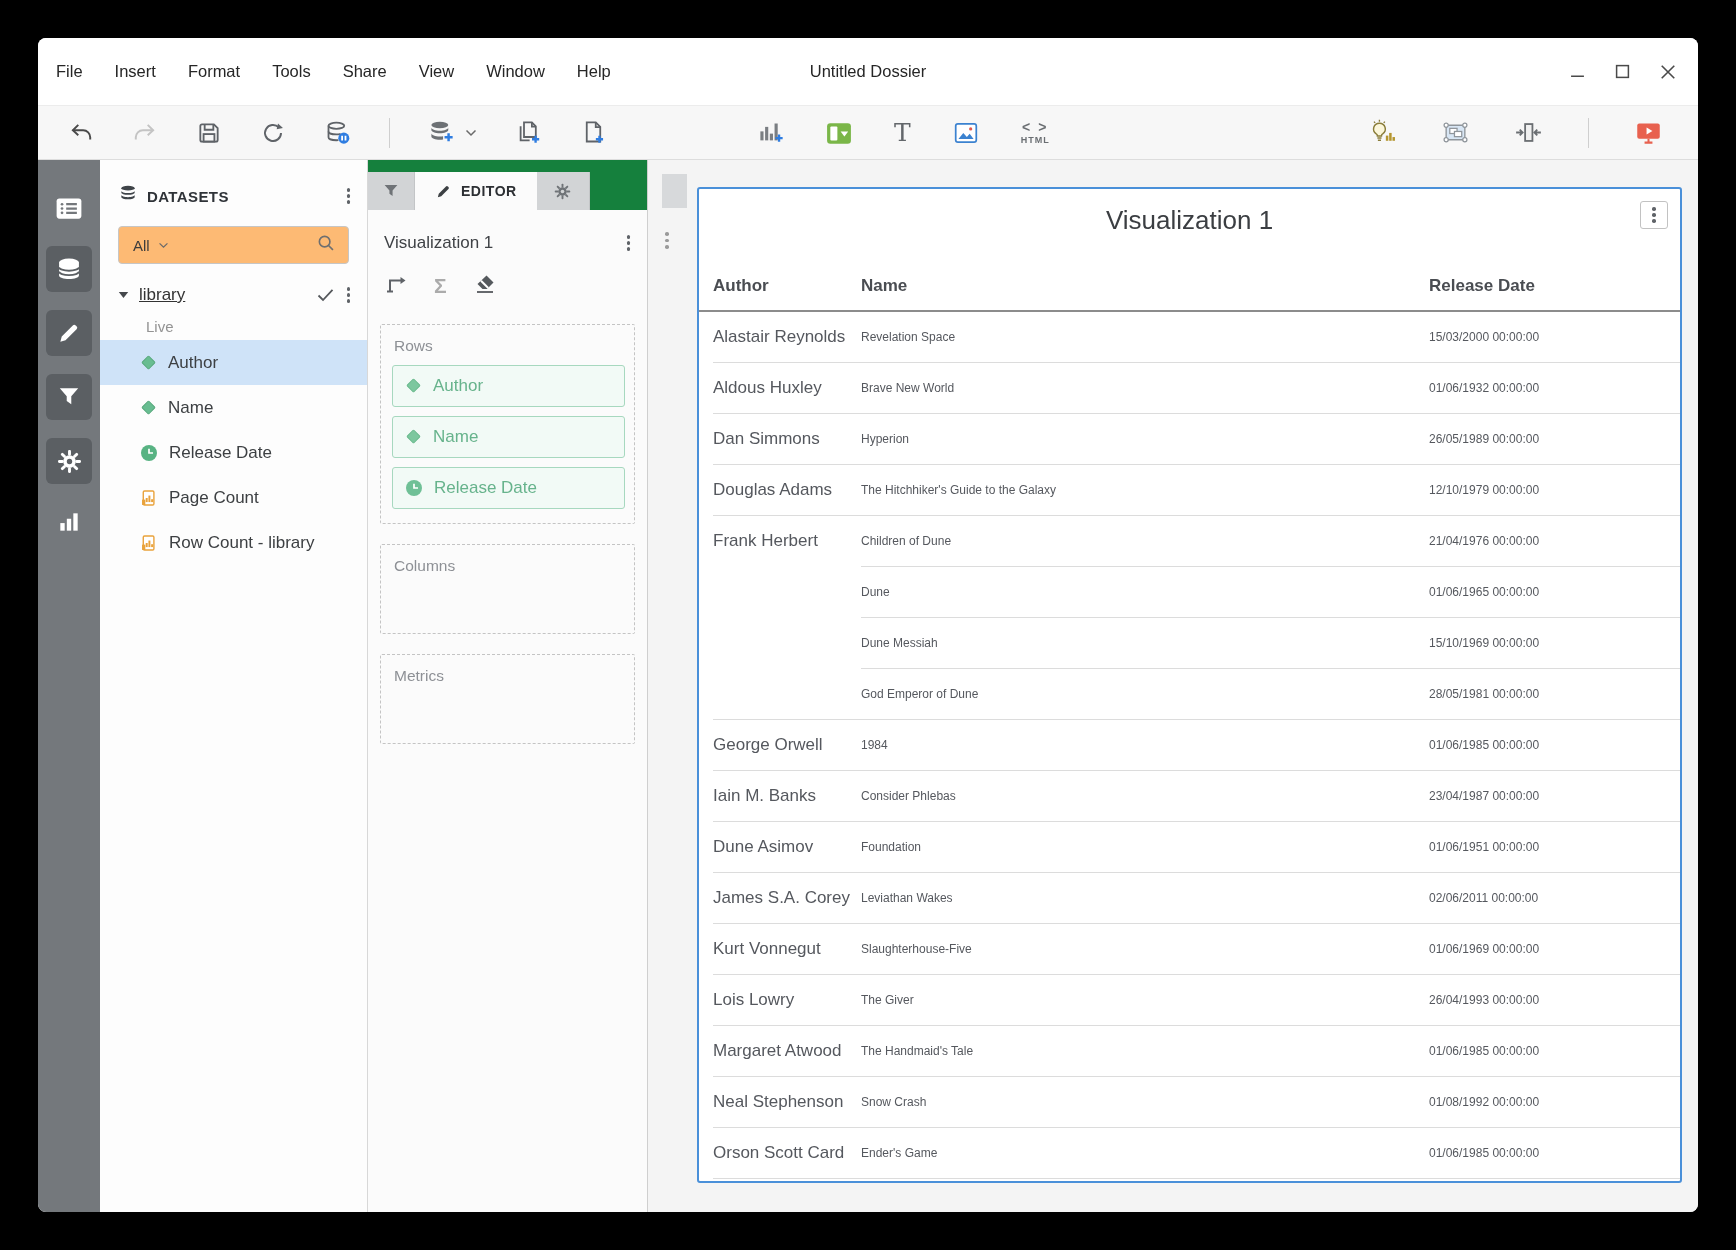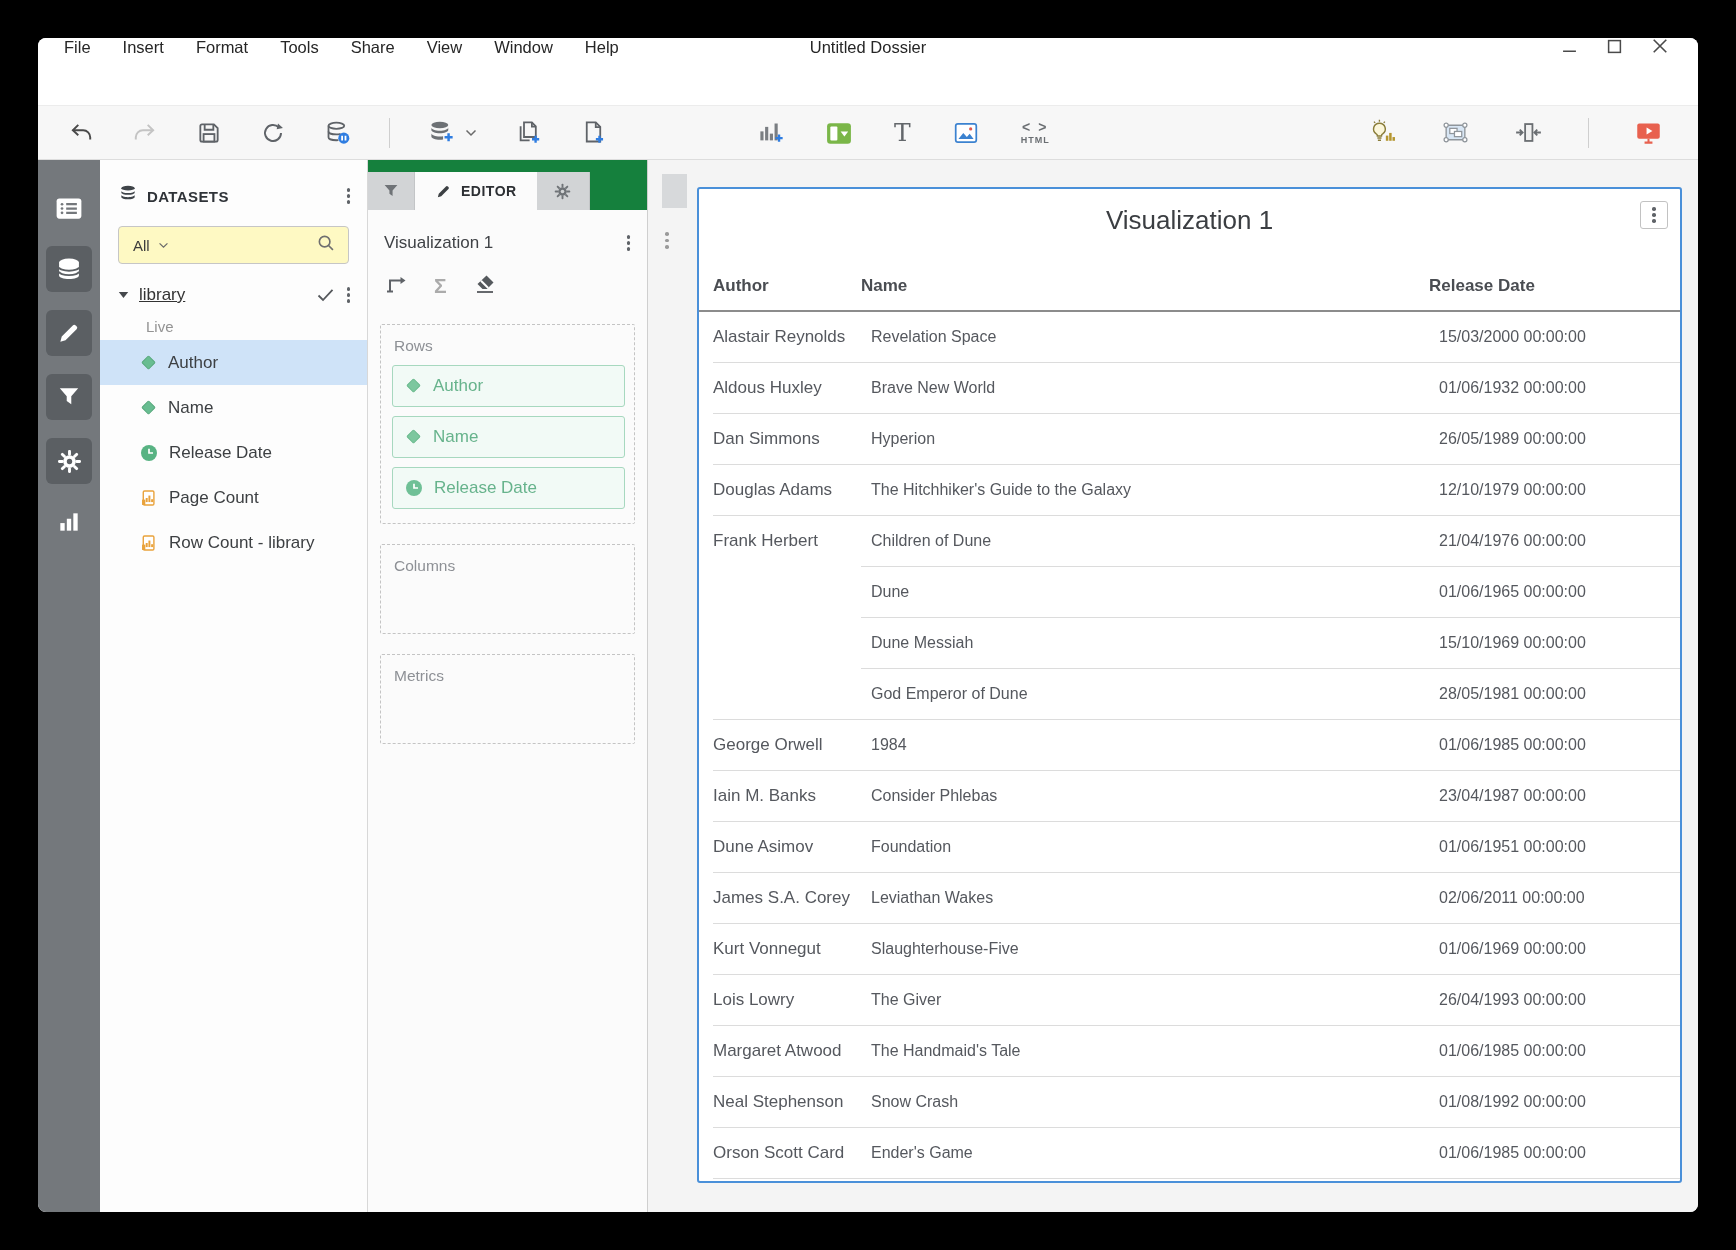"File" .titlebar { align-items: flex-start -> center; padding: 0 26px -> 0 18px }
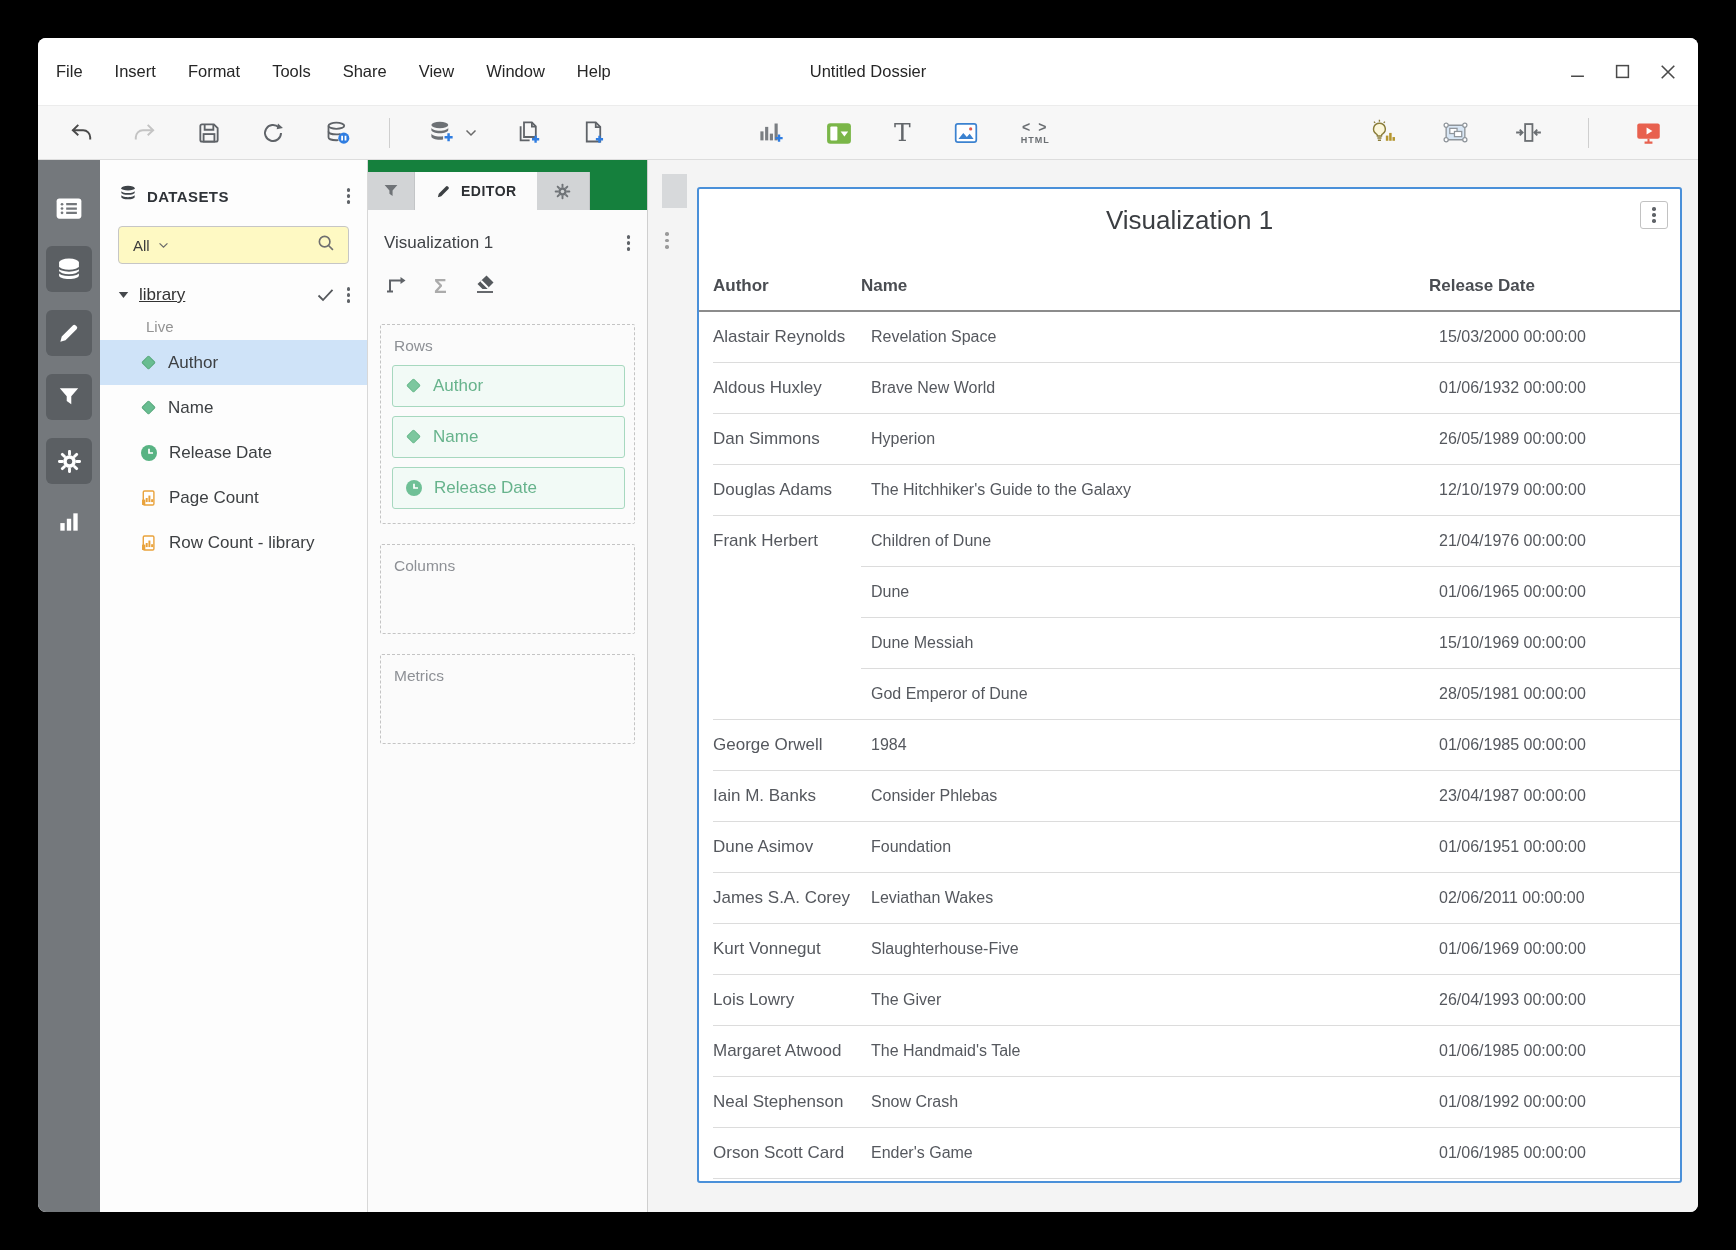"All" .searchbox { background: #fef9c3 -> #fdba74 }
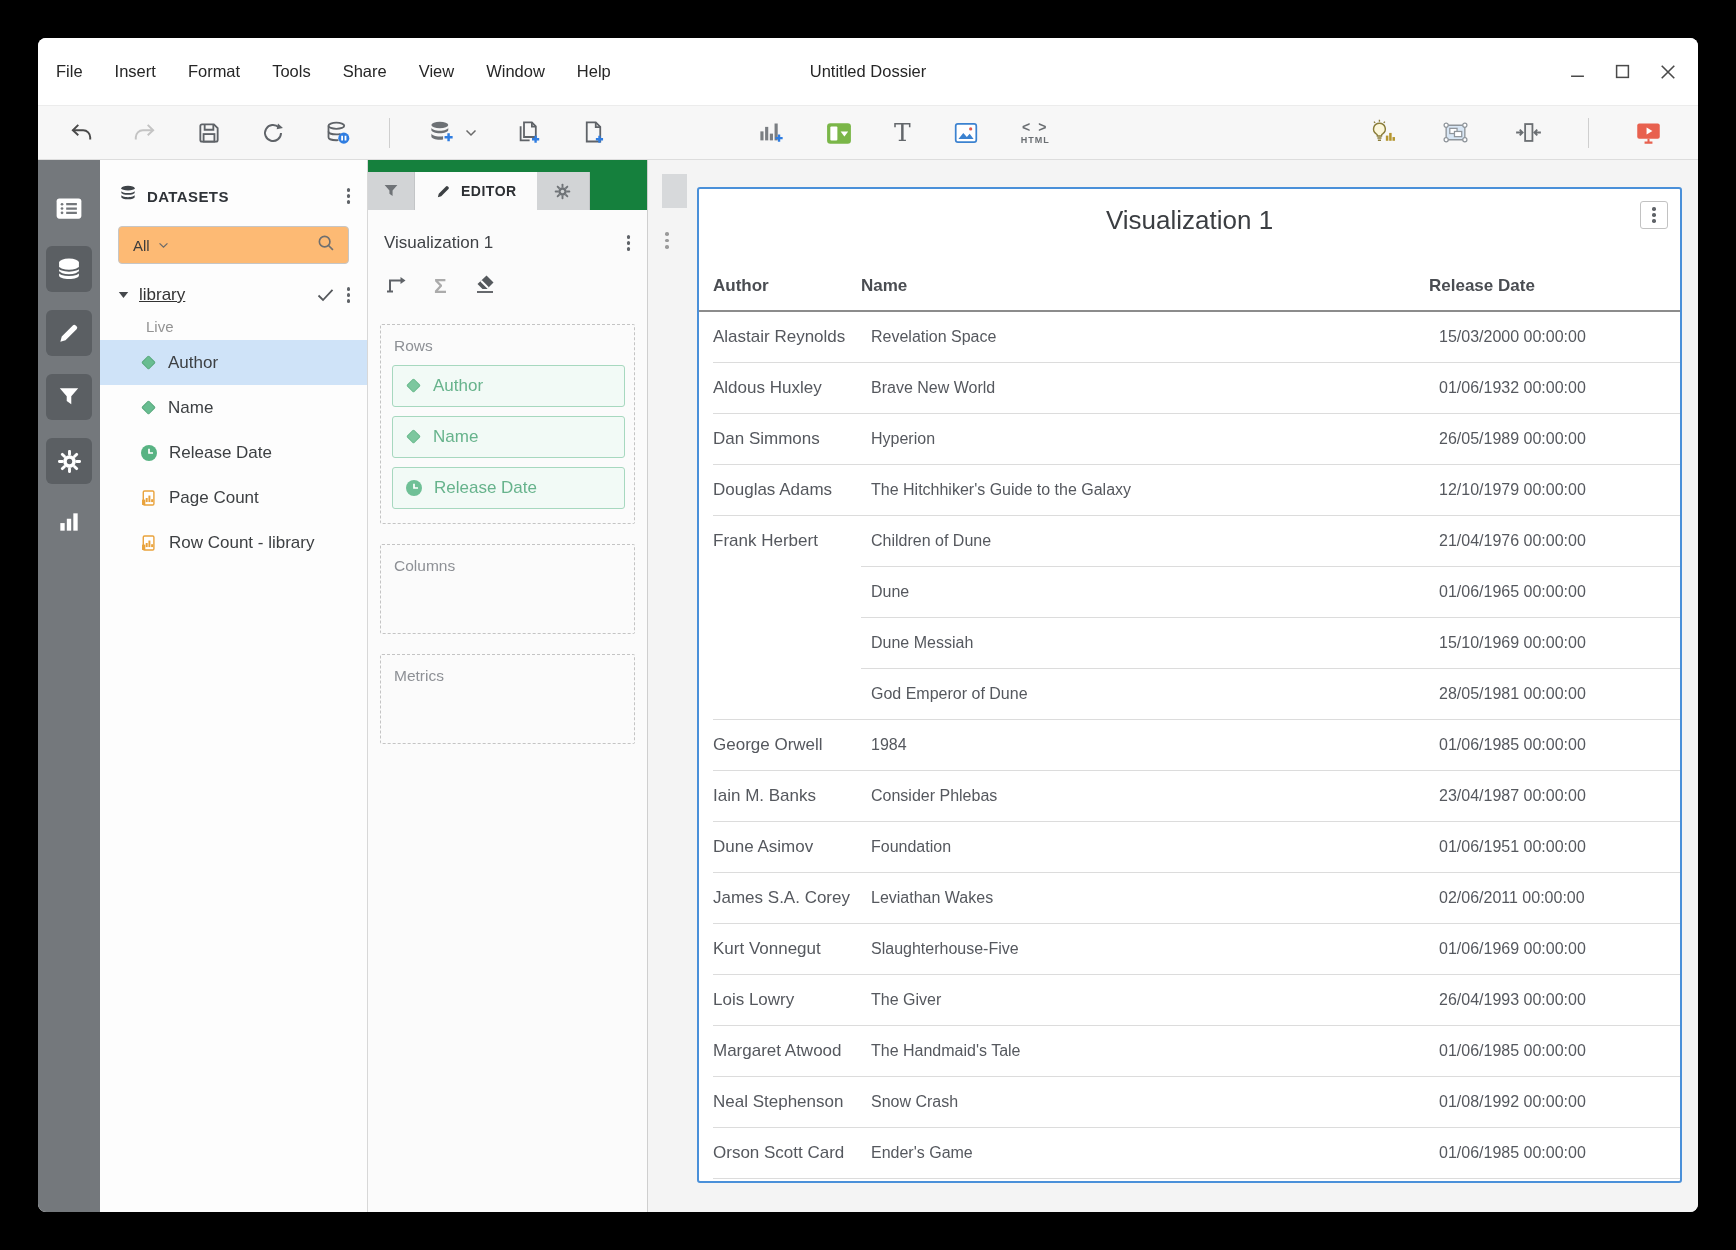"Revelation Space" .t-name,.t-date { font-size: 16px -> 12px; margin-left: 10px -> none }
